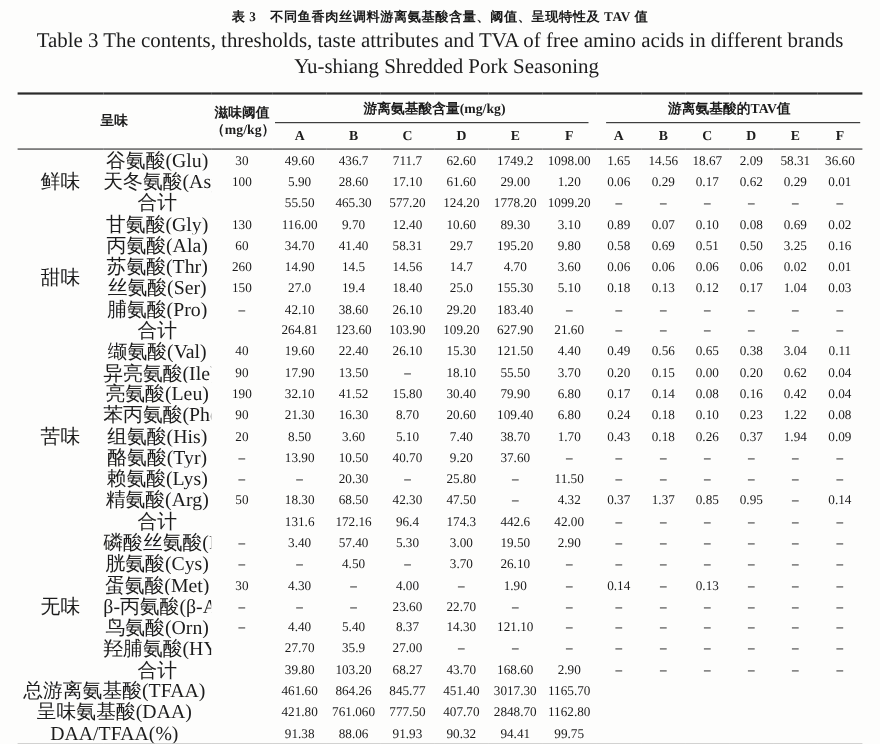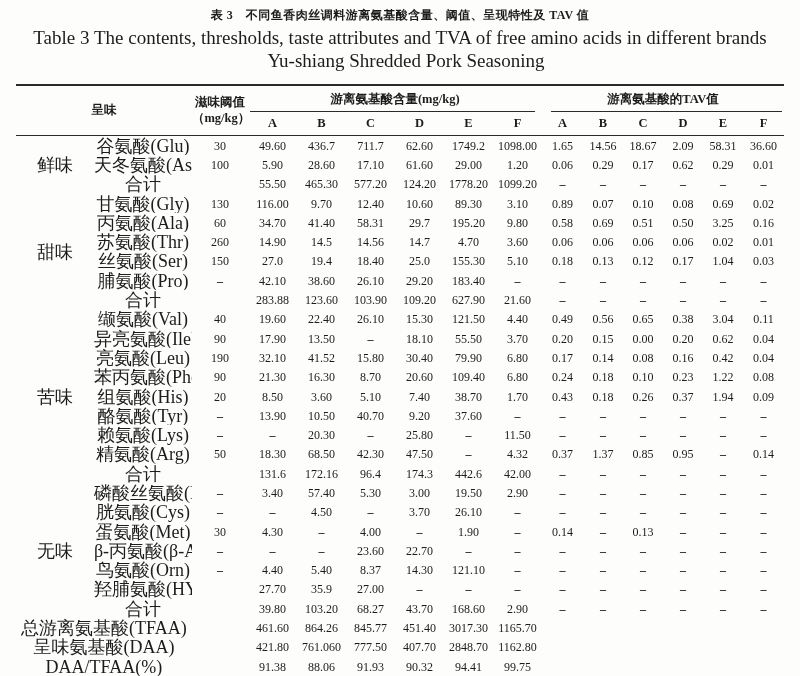"283.88" td.num { text: 283.88 -> 264.81 }
